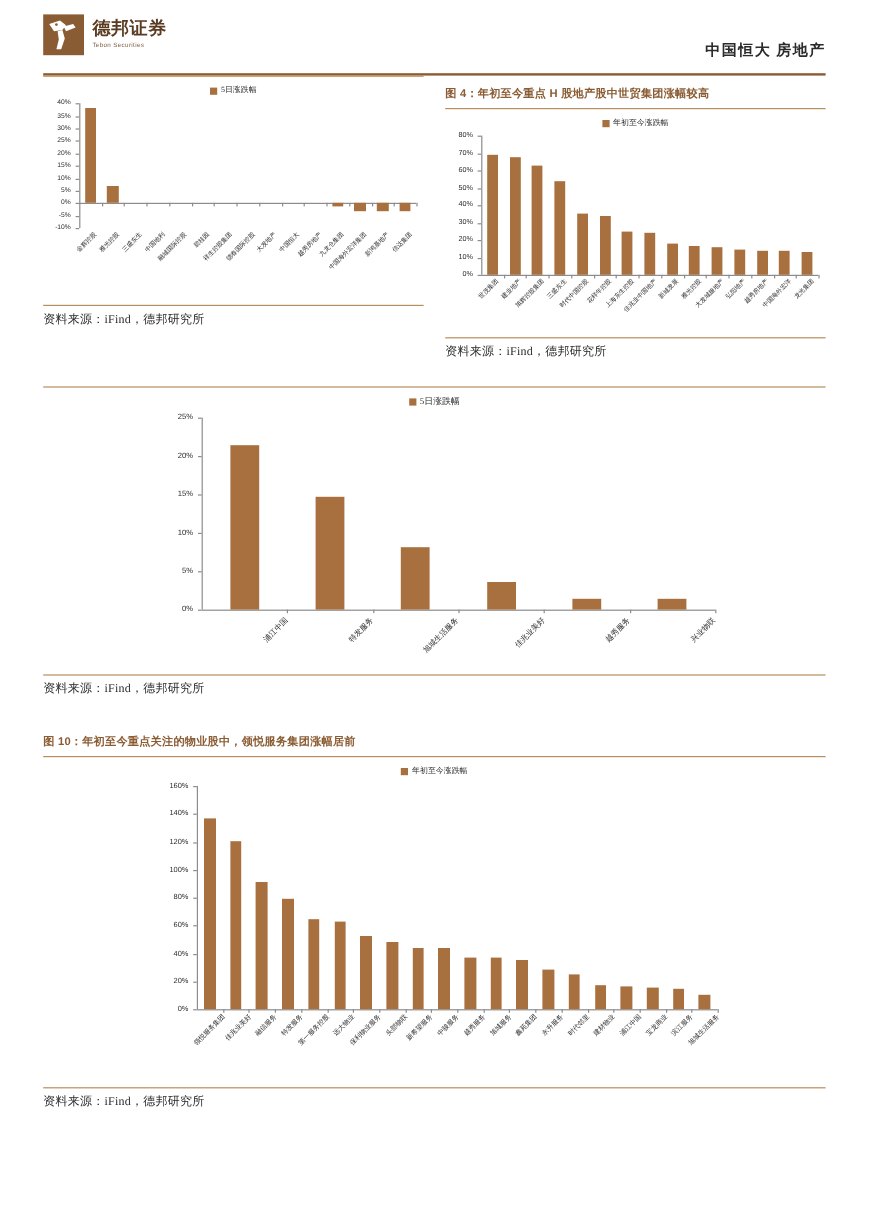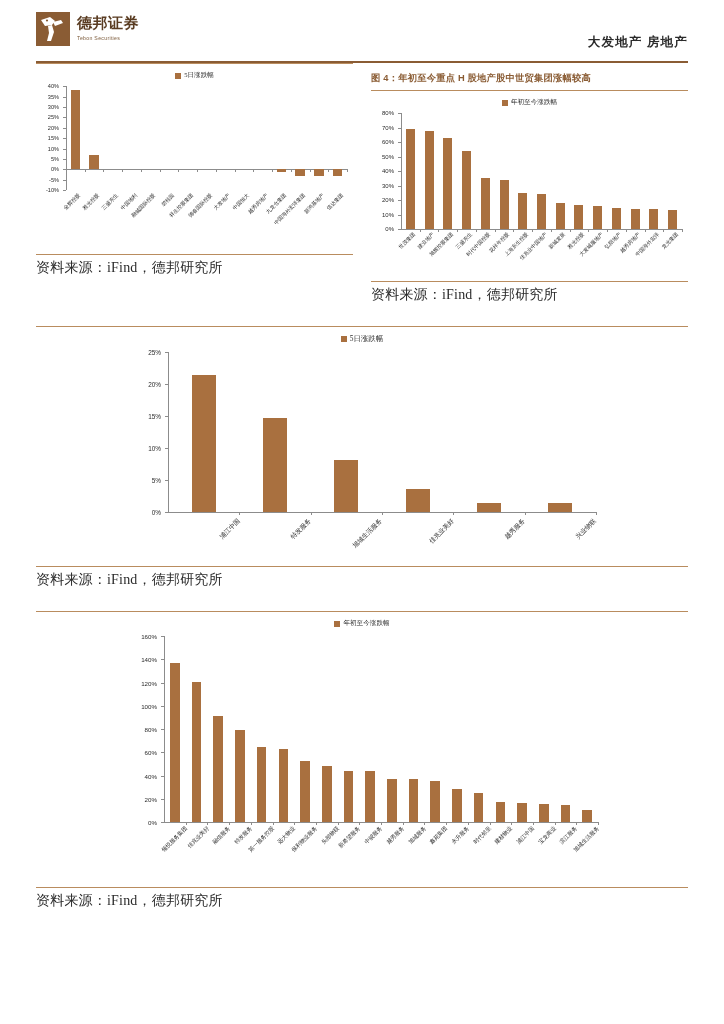"德邦证券" .logo-text-cn { font-family: Liberation Mono, monospace -> Liberation Serif, serif }
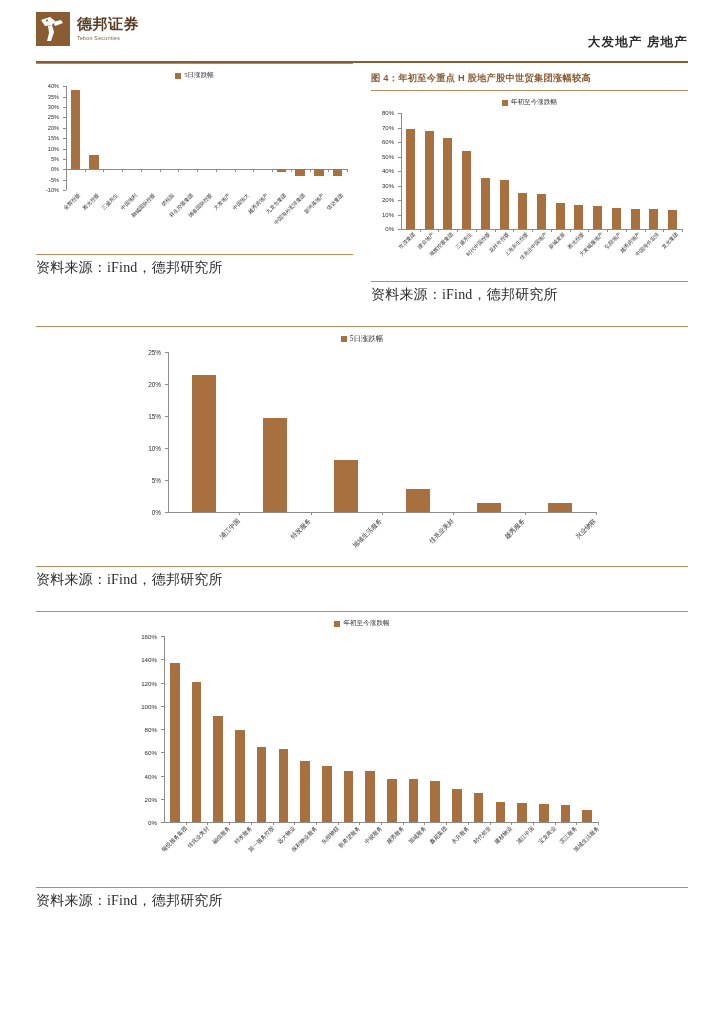"大发地产 房地产" div.header-right { text: 大发地产 -> 中国恒大 }
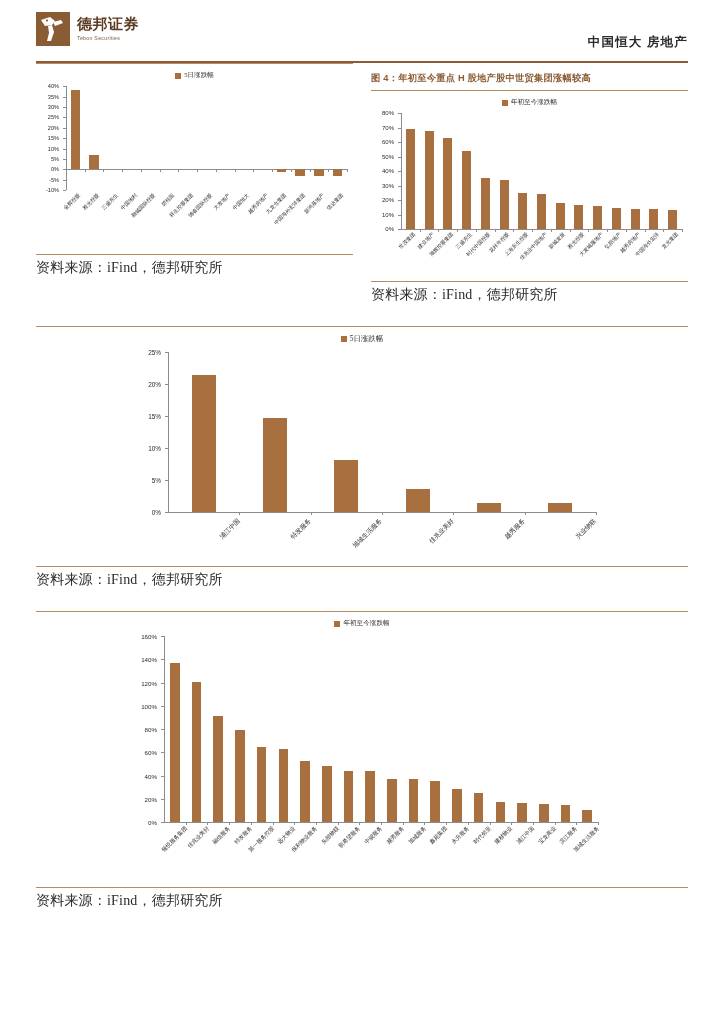"资料来源：iFind，德邦研究所" .fig-src { font-size: 14px -> 10px }
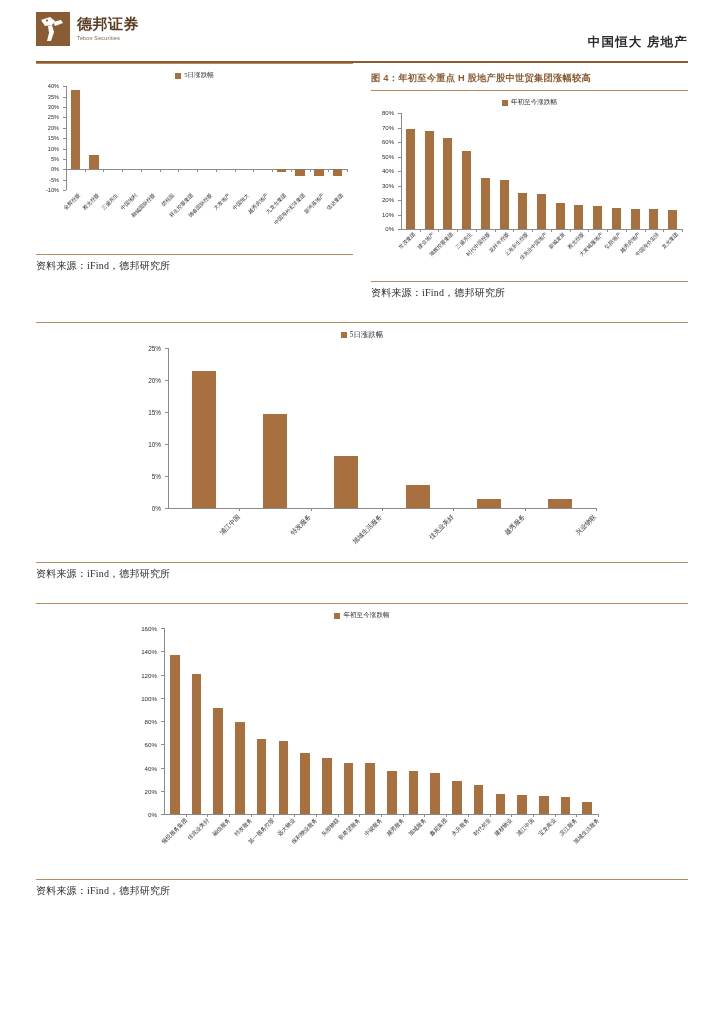"图 10：年初至今重点关注的物业股中，领悦服务集团涨幅居前" div.fig-title { html: none -> <div>图 10：年初至今重点关注的物业股中，领悦服务集团涨幅居前</div> }
